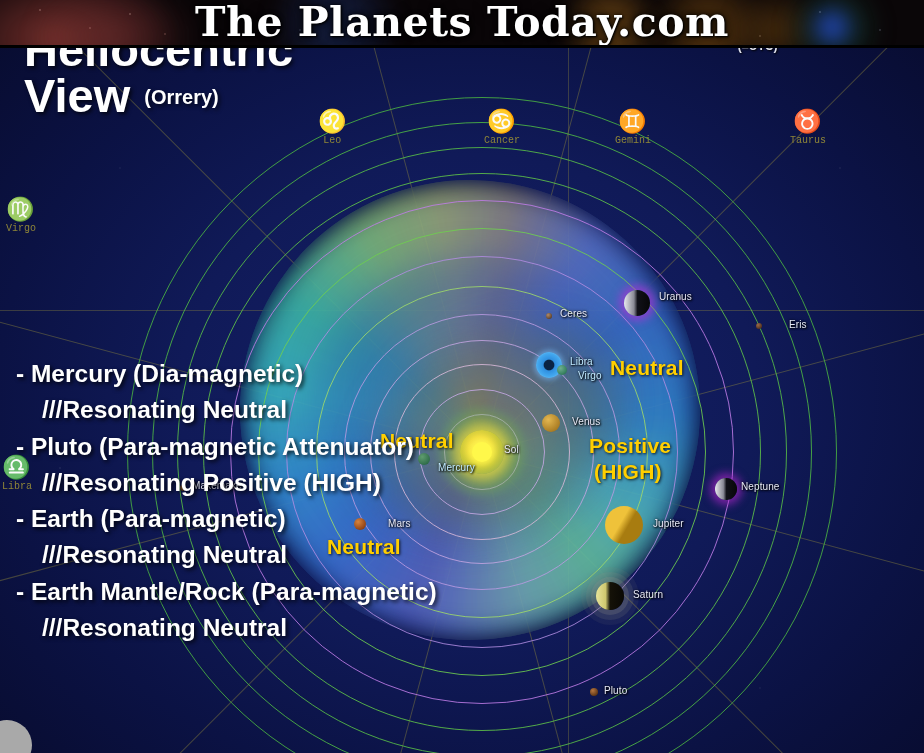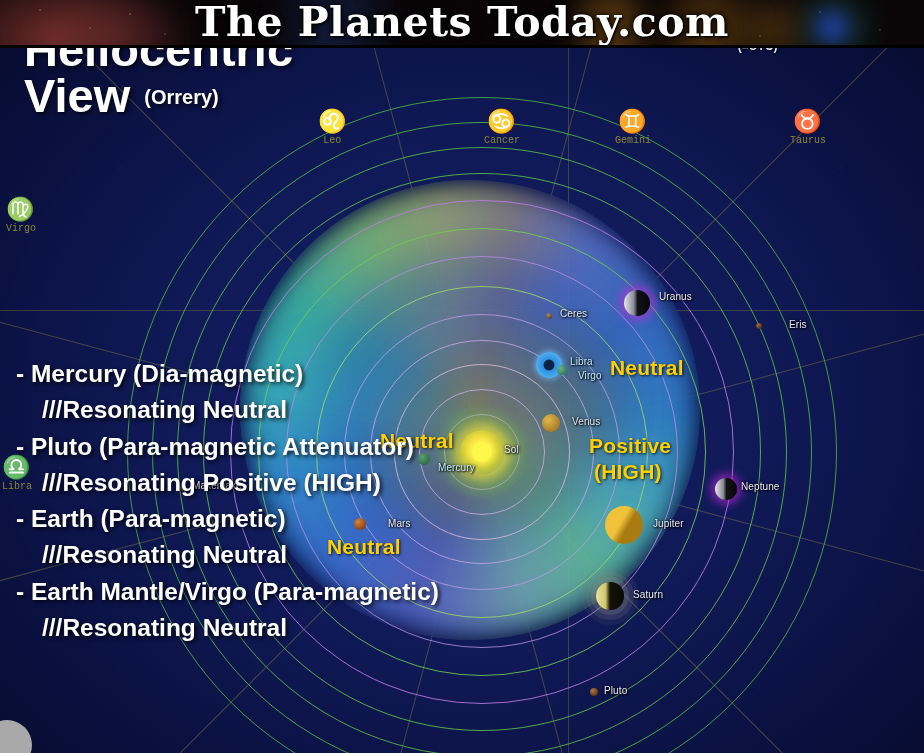"- Earth Mantle/Virgo (Para-magnetic)" div.bullet { text: Mantle/Virgo -> Mantle/Rock }
